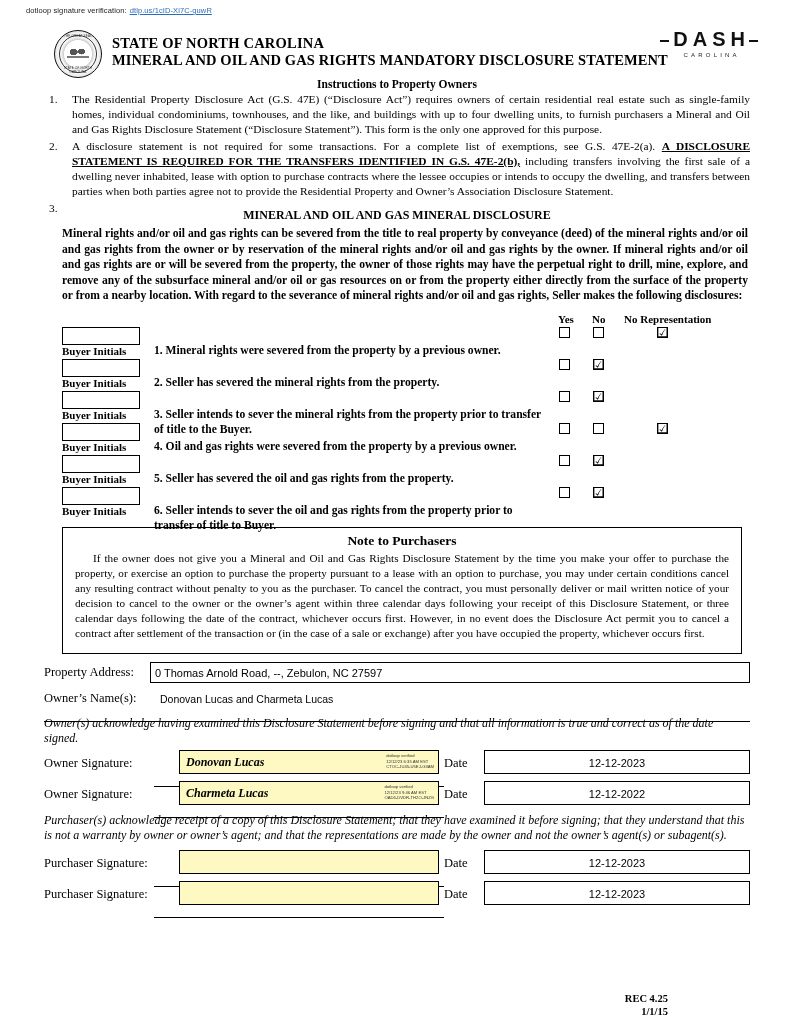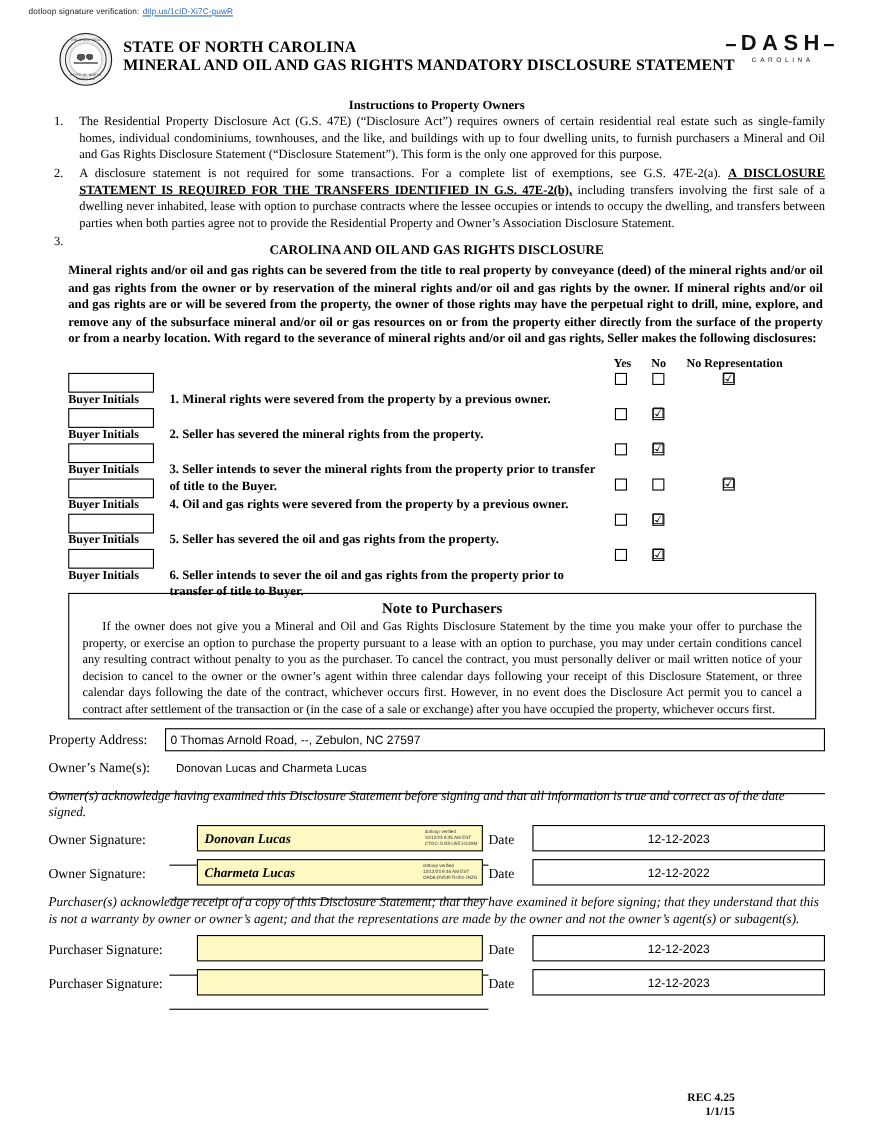"Instructions to Property Owners" .instructions-head { margin-top: 18px -> 6px }
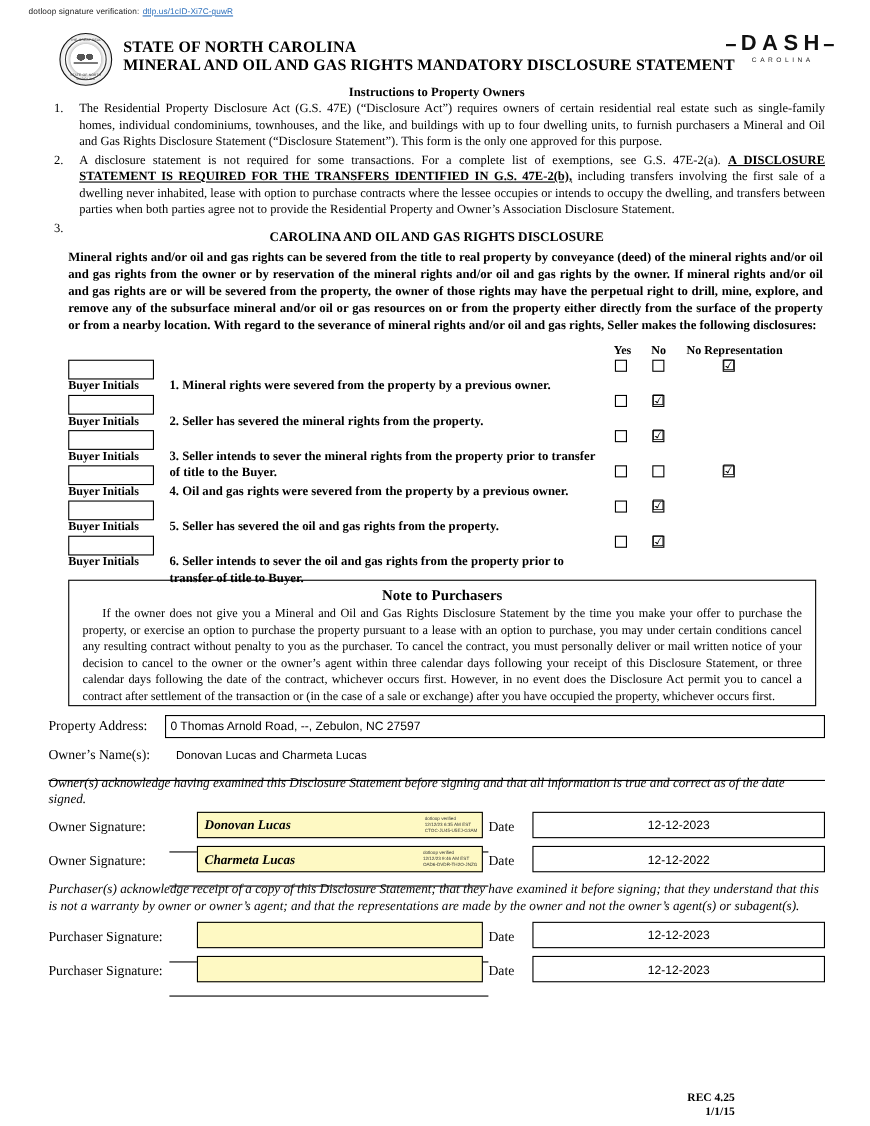"CAROLINA AND OIL AND GAS" div.section-head { text: CAROLINA AND OIL AND GAS RIGHTS -> MINERAL AND OIL AND GAS MINERAL }
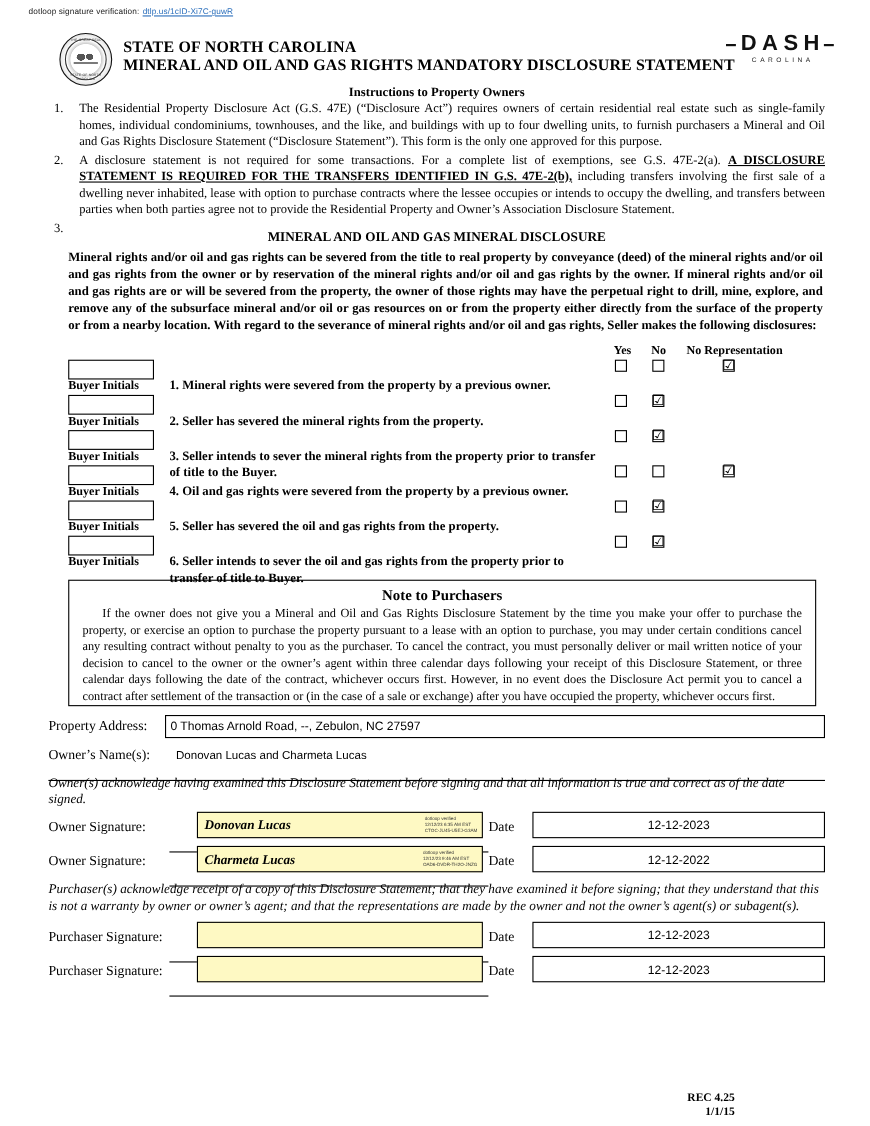"Note to Purchasers" .notebox { padding: 5px 12px 0 12px -> 5px 12px 12px 12px }
